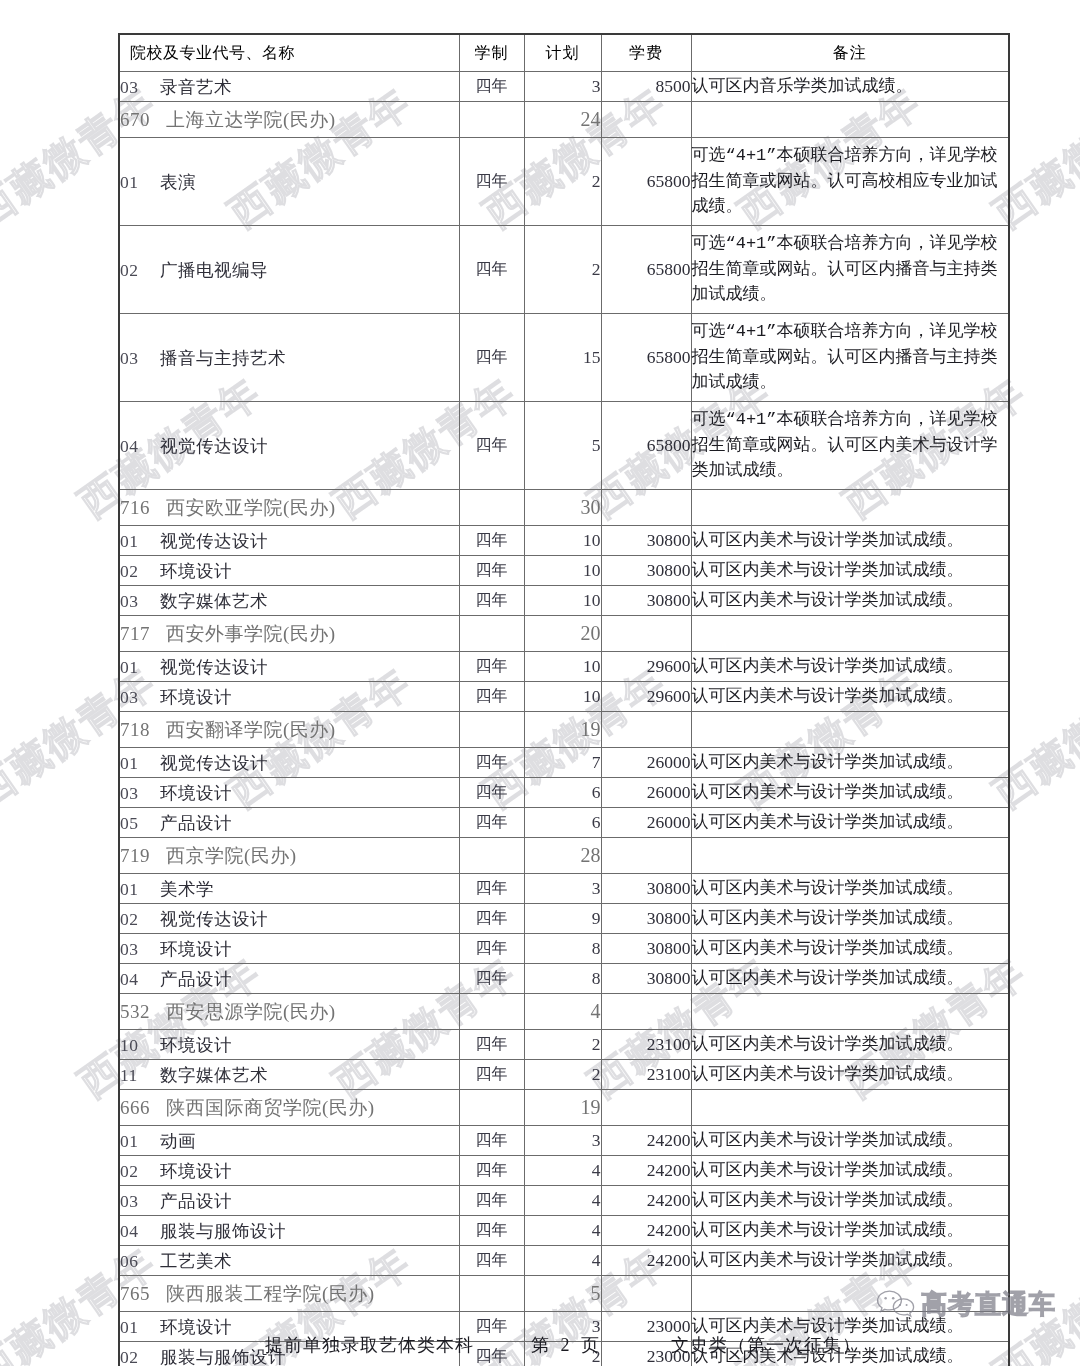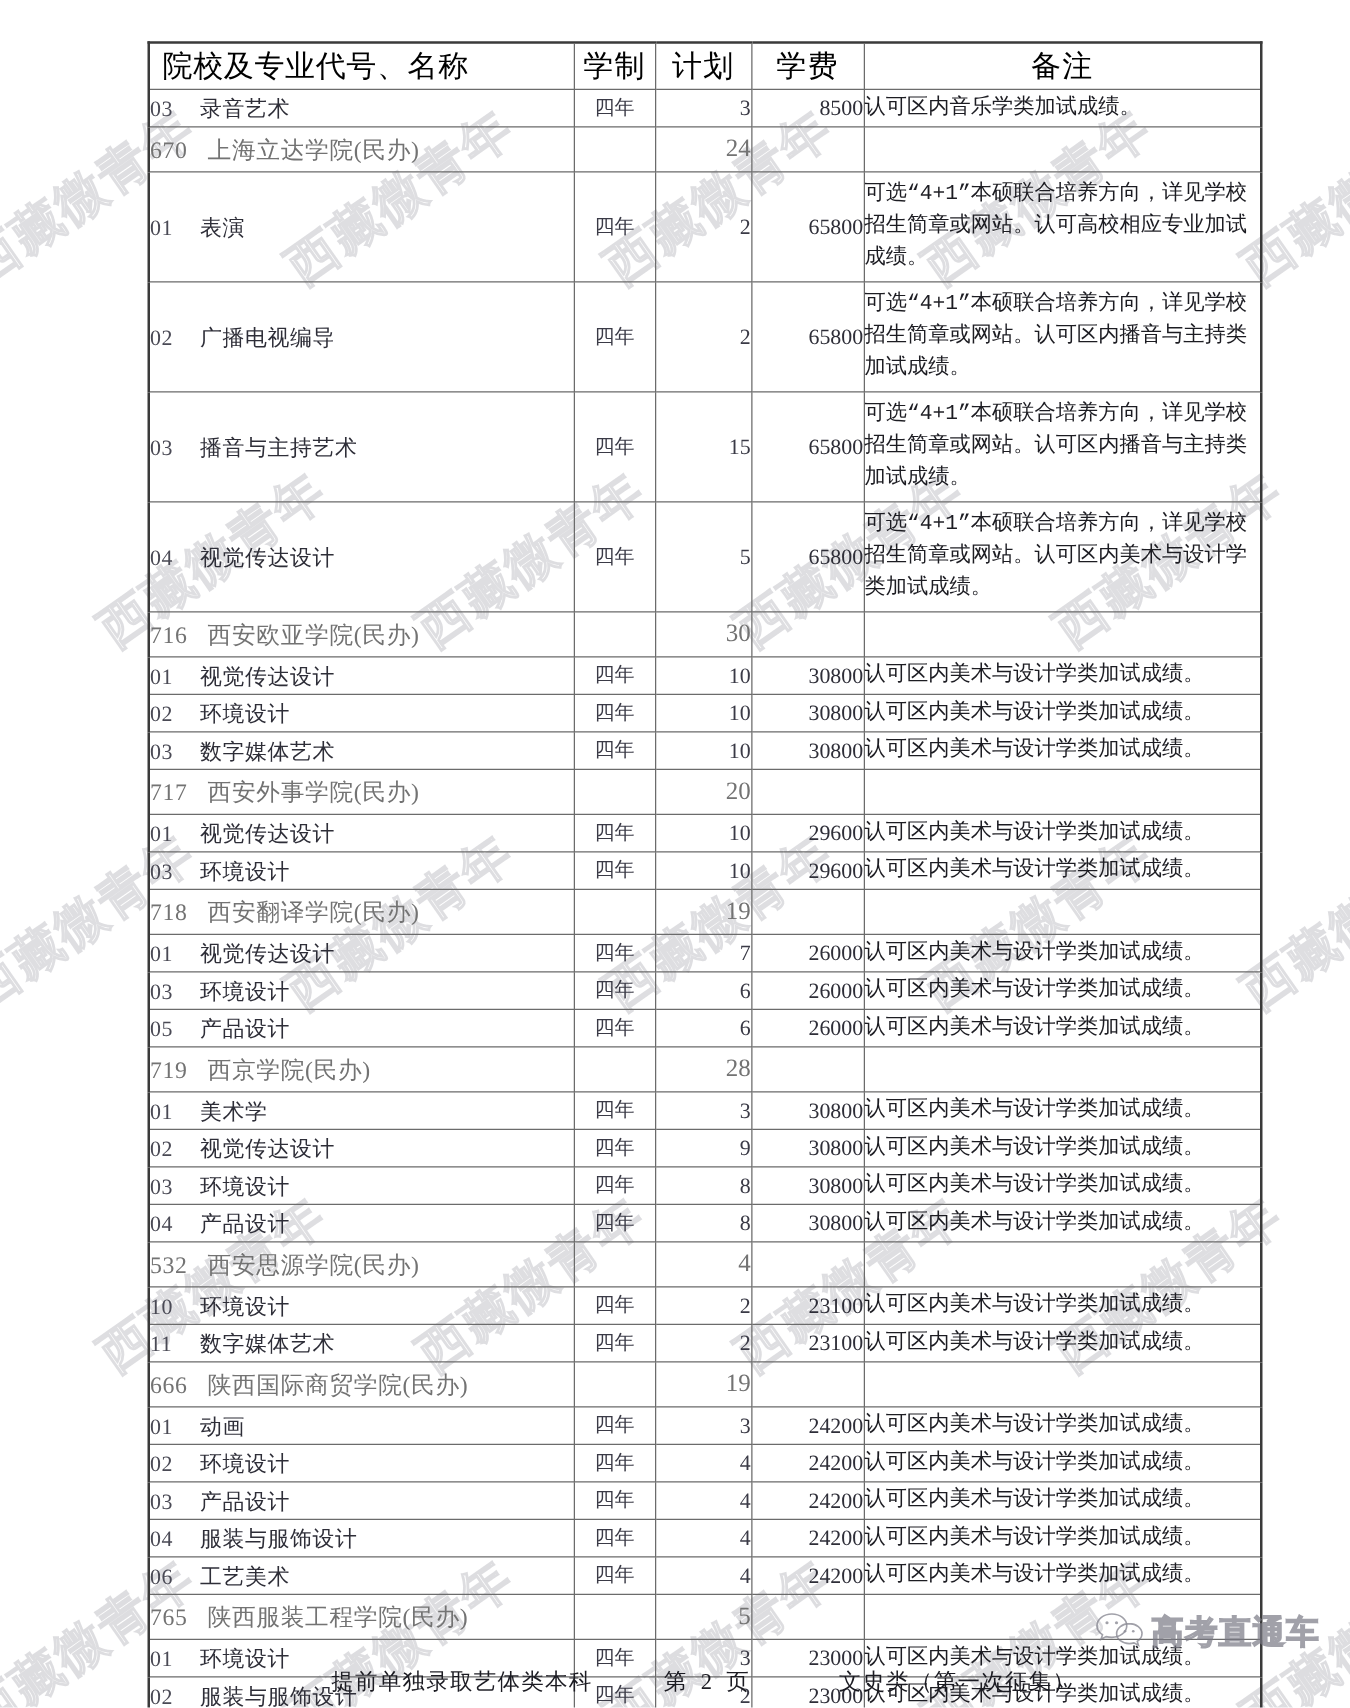"院校及专业代号、名称" thead th { font-size: 24px -> 16px }
